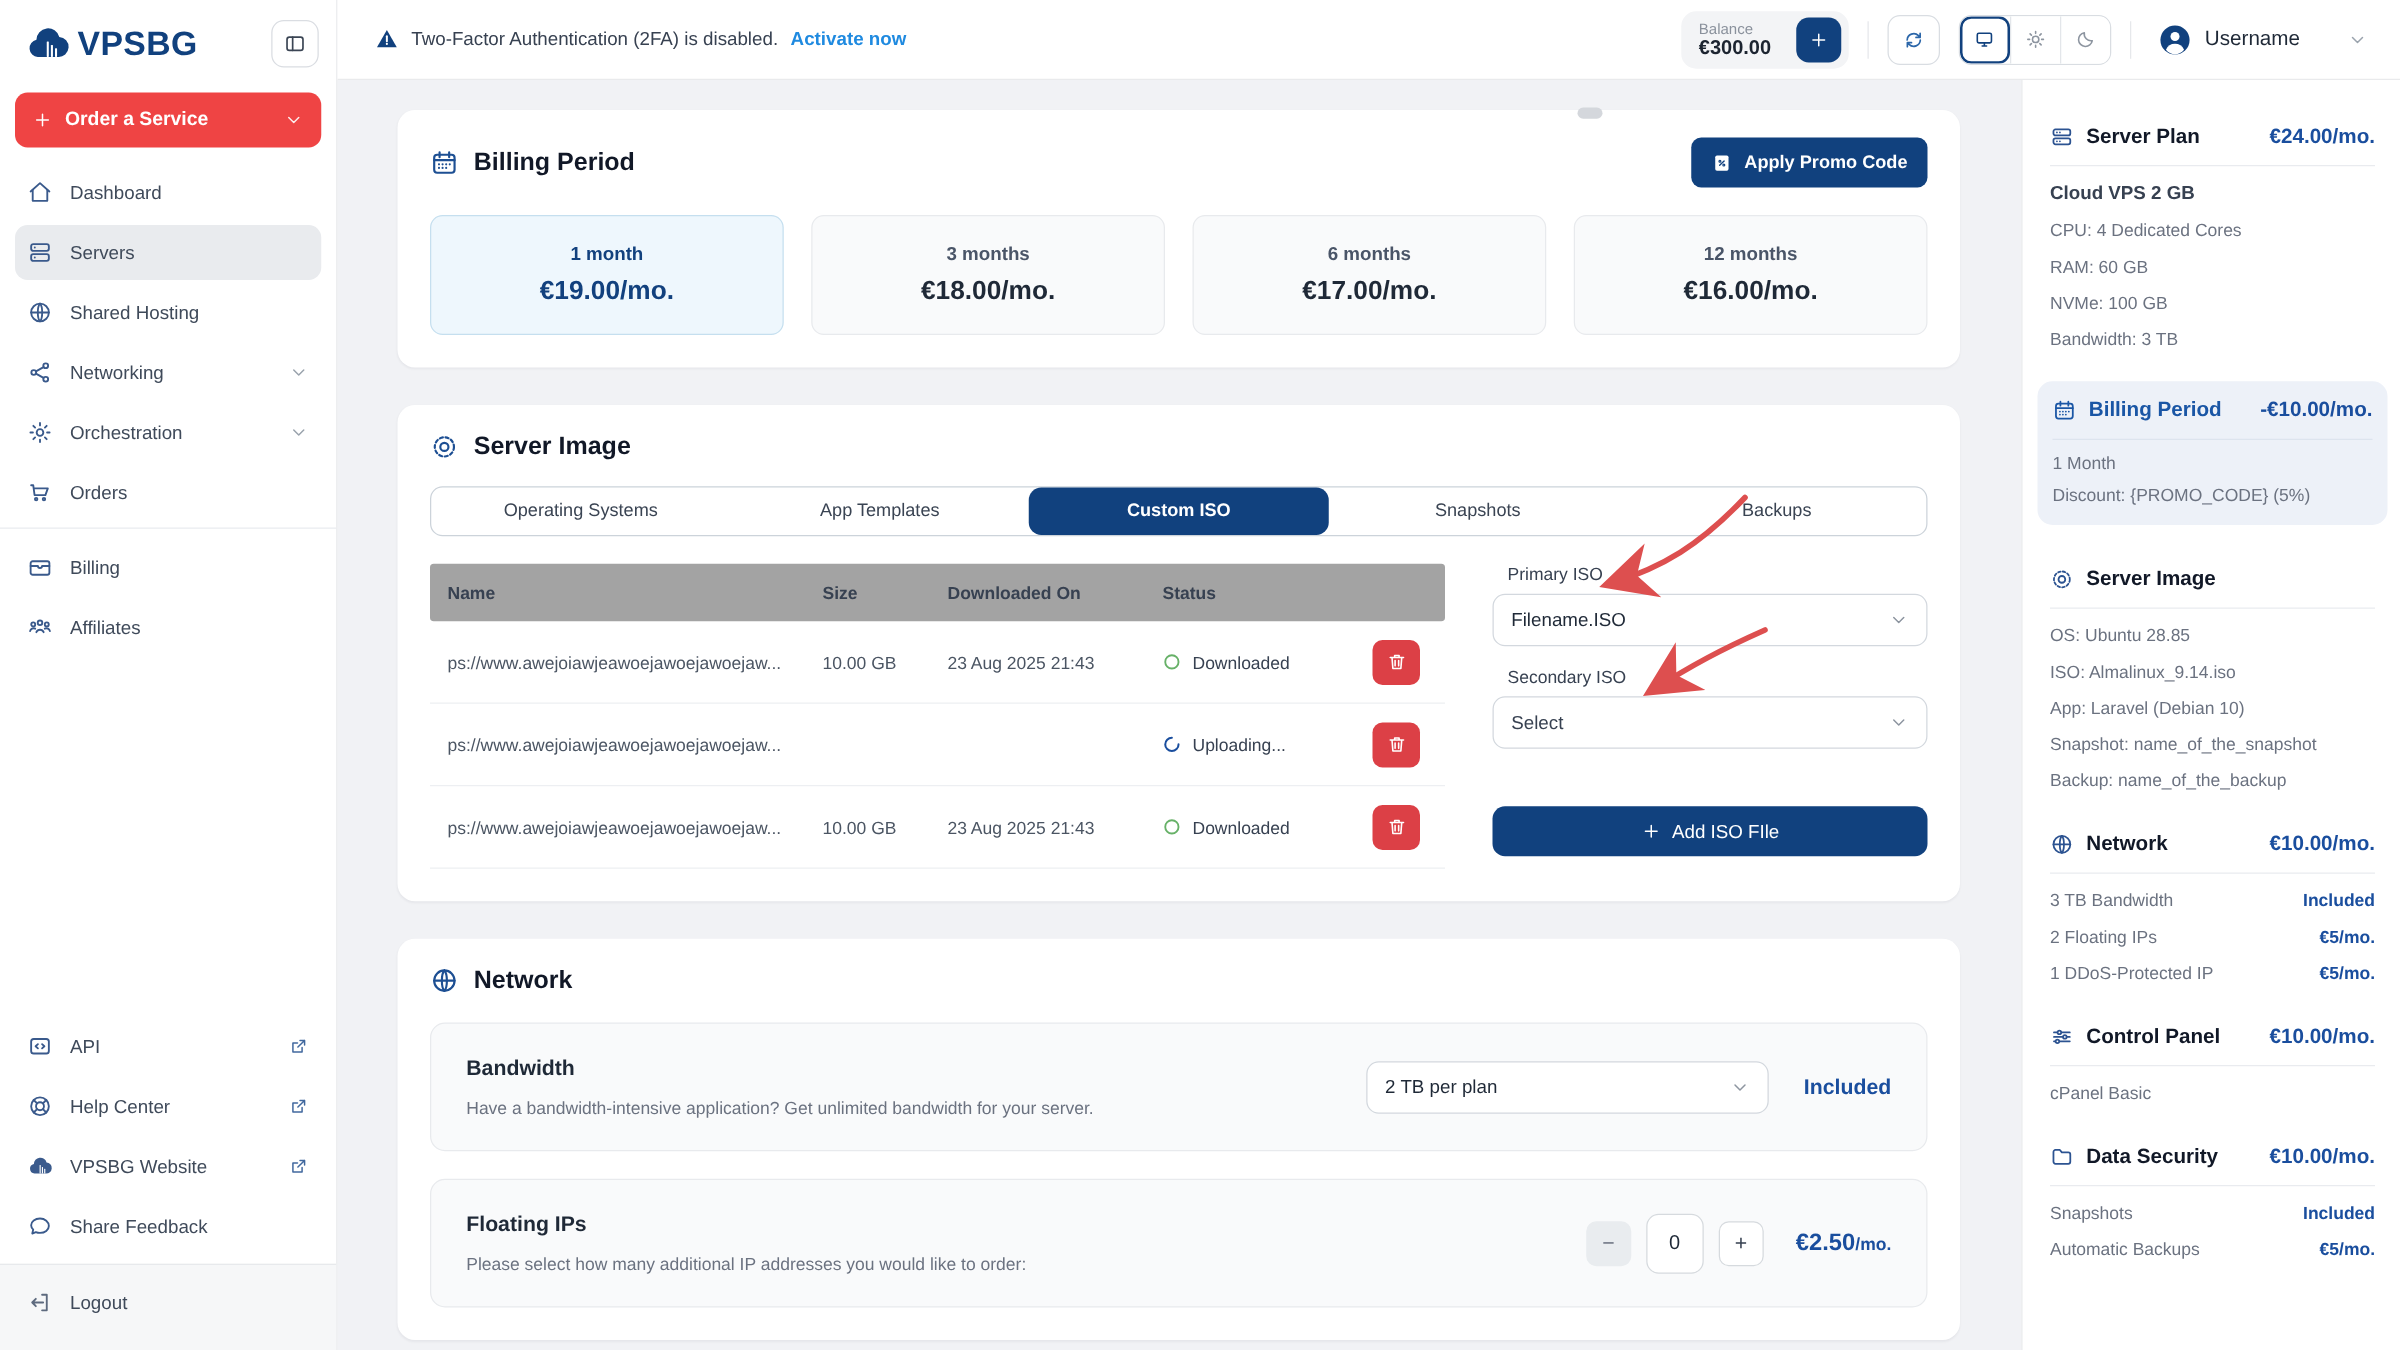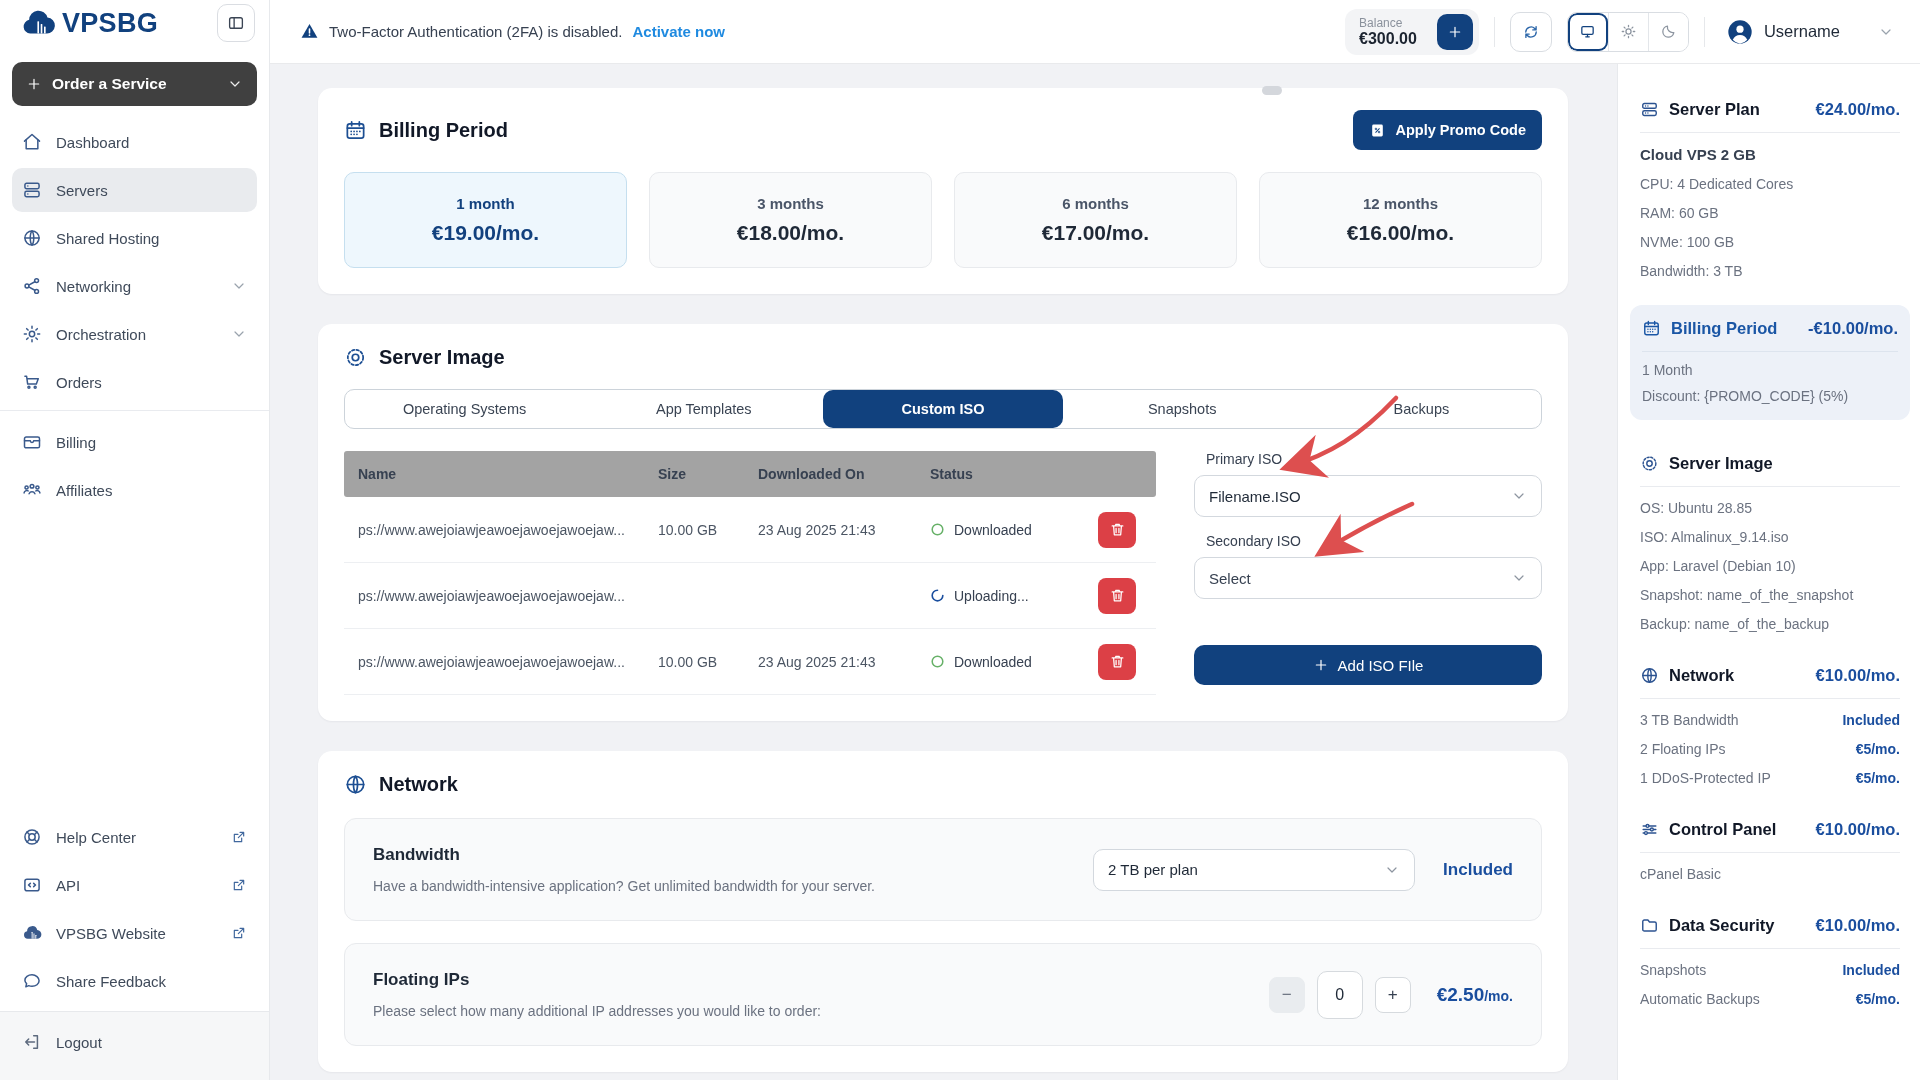"VPSBG" .sidebar { padding-top: none -> 12px }
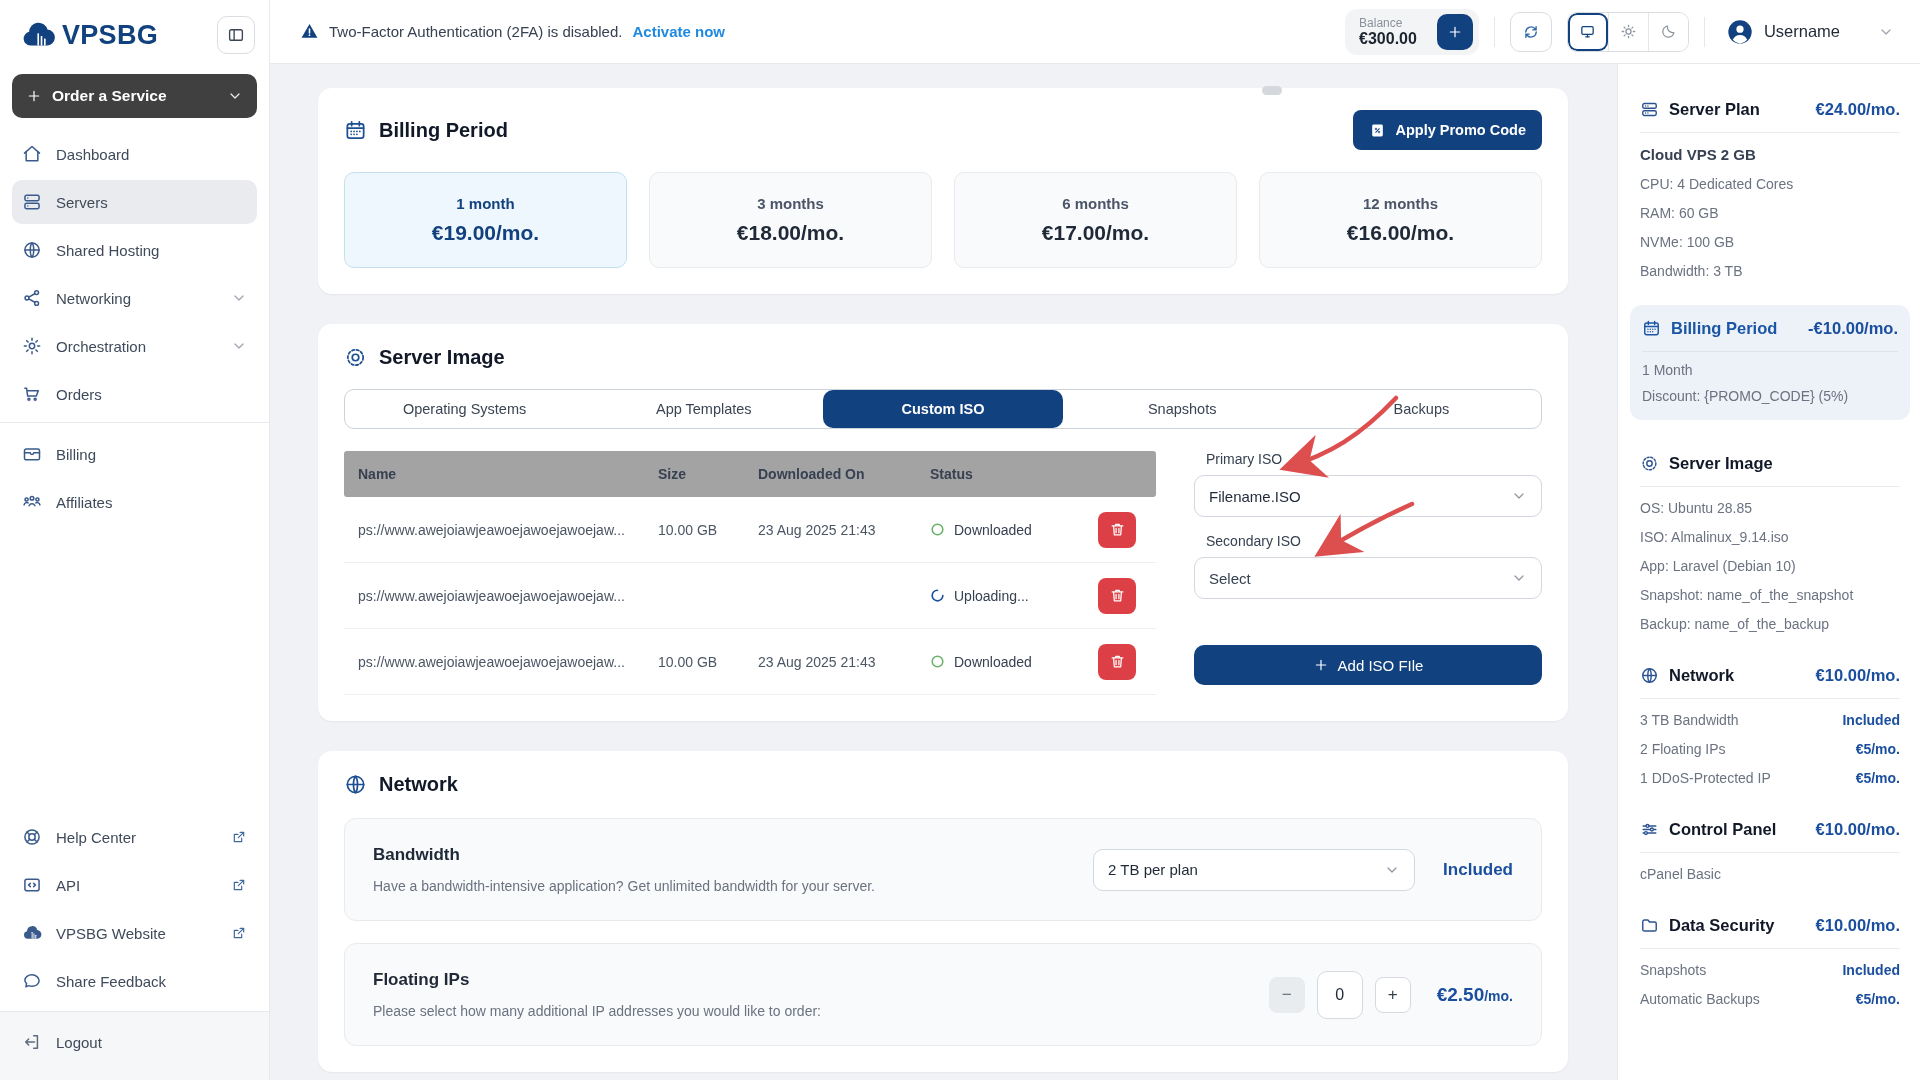"Order a Service" .order-btn { background: #404040 -> #ef4444 }
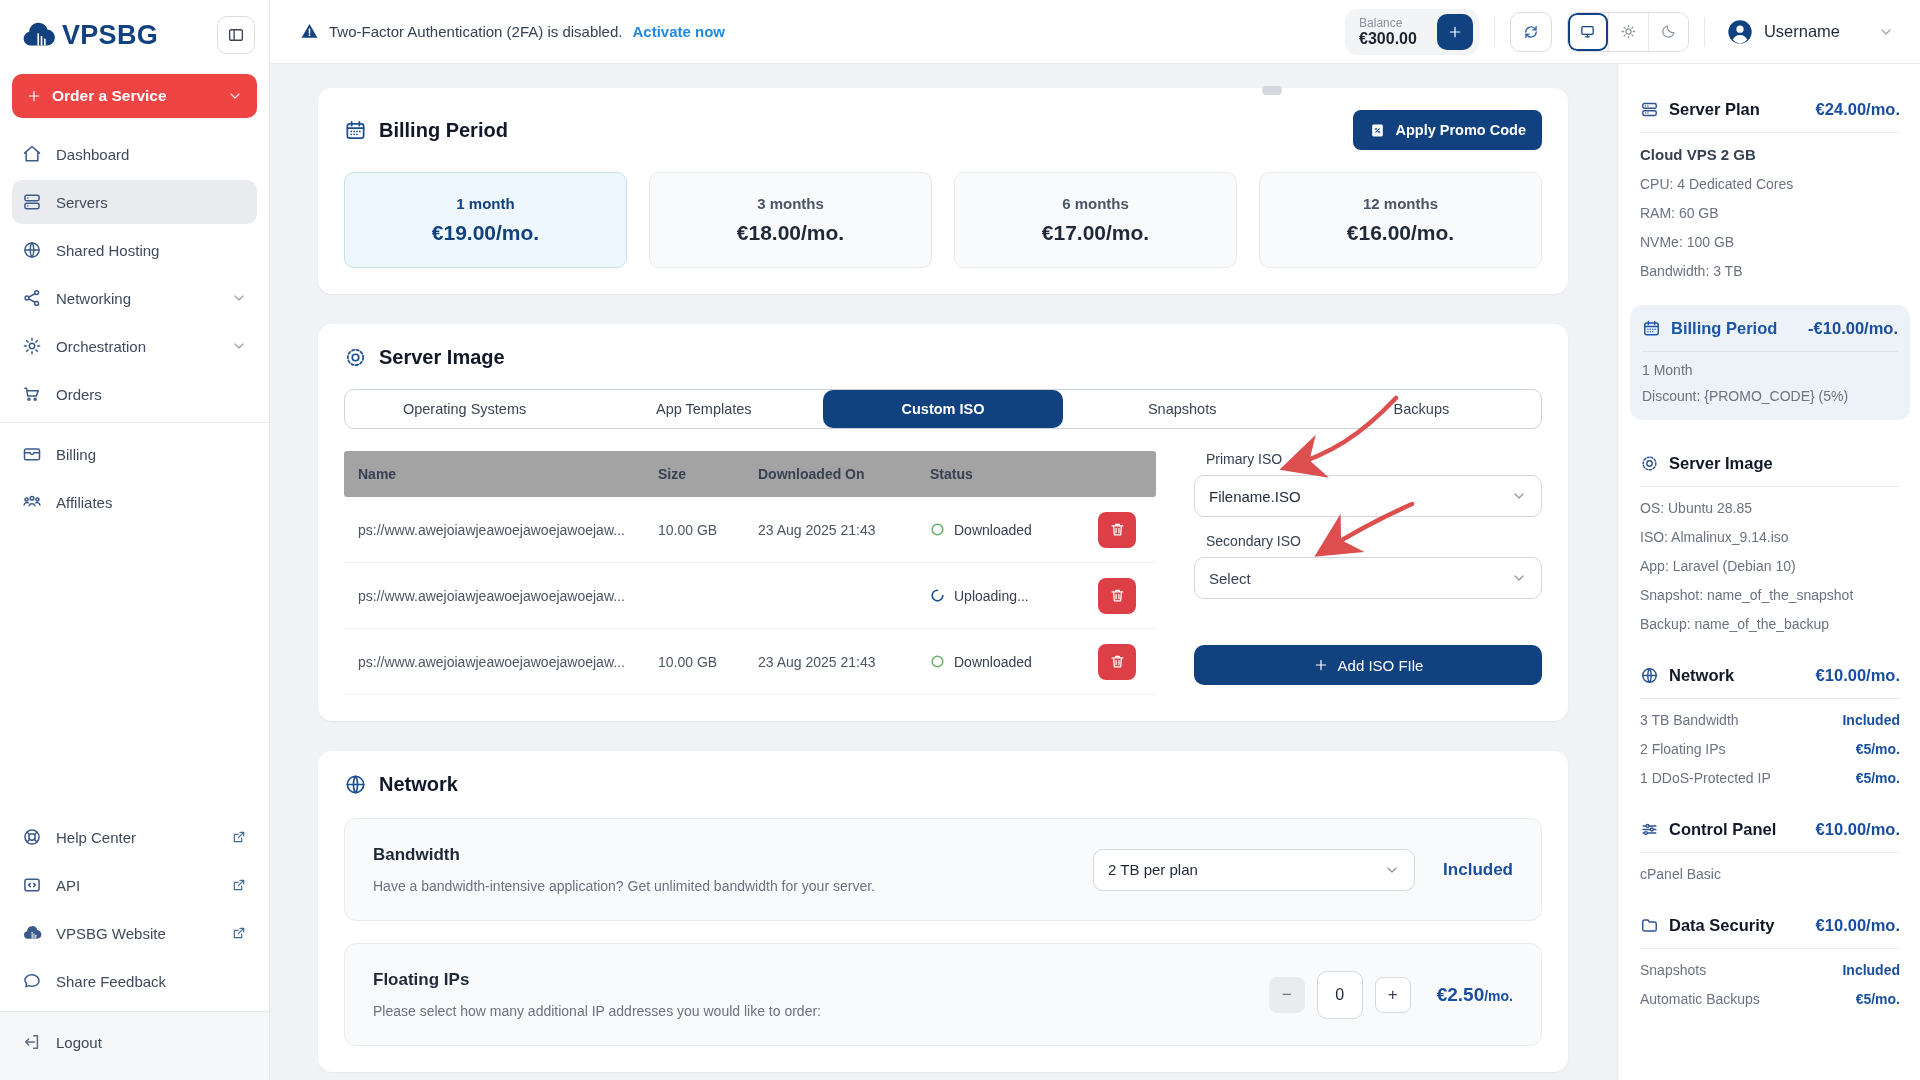"Help Center" div.nav-item { order: before "API" -> after "API" }
